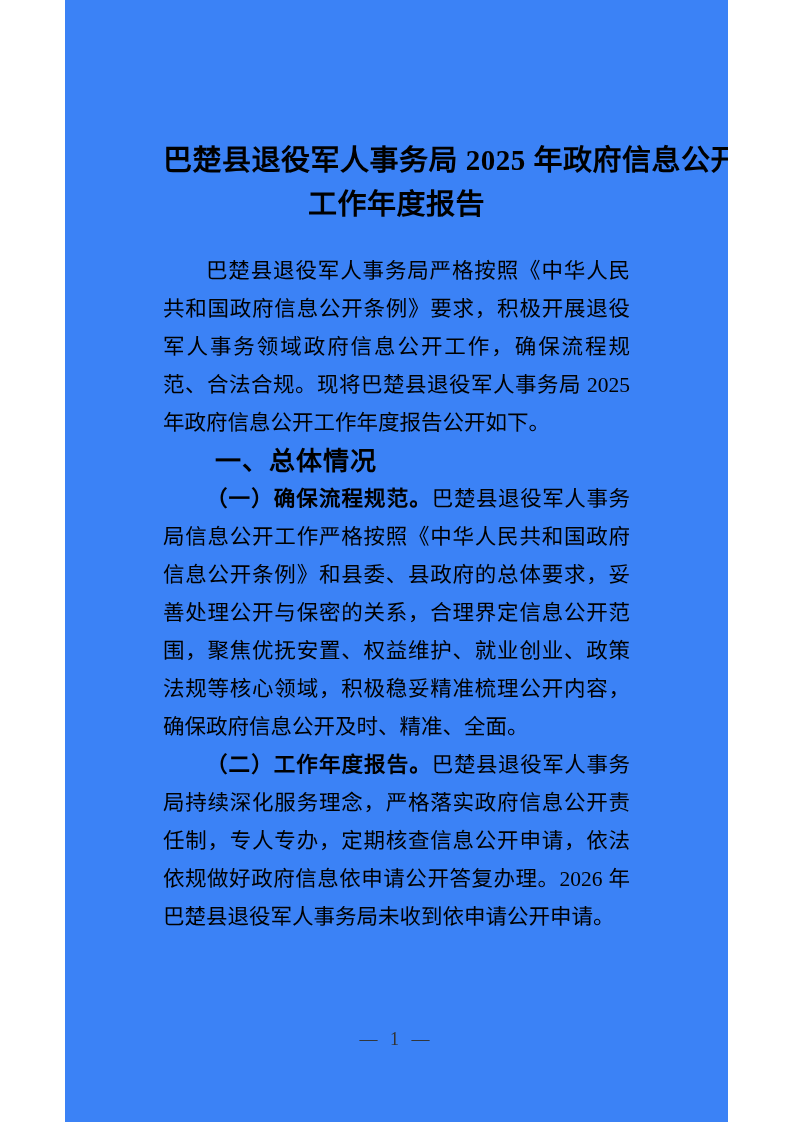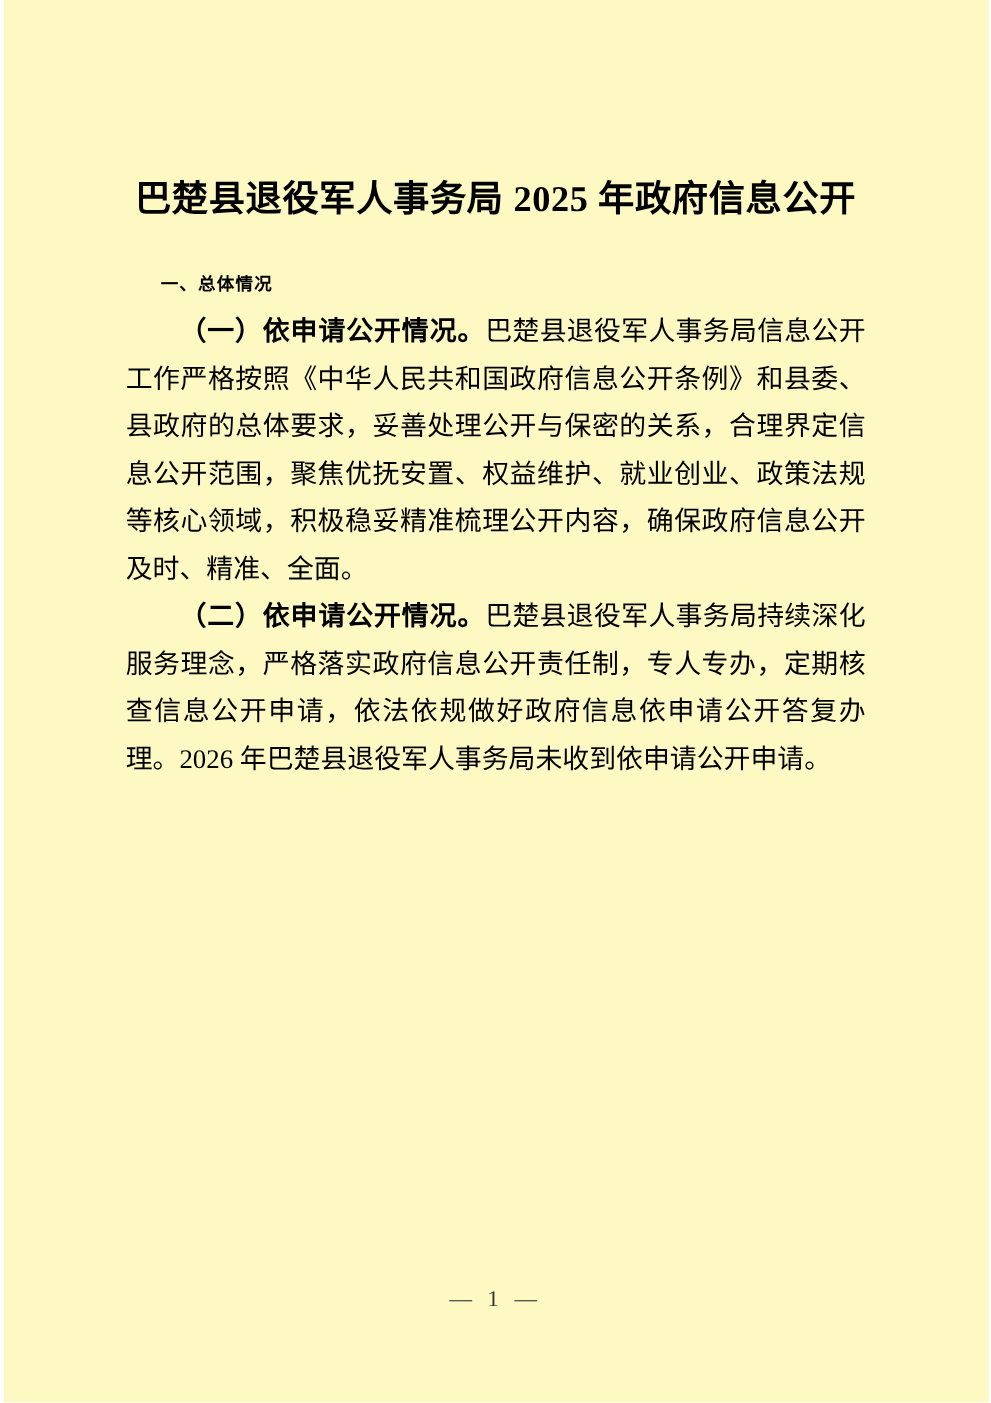"巴楚县退役军人事务局 2025 年政府信息公开" .page { background: #fef9c3 -> #3b82f6; width: 788px -> 663px }
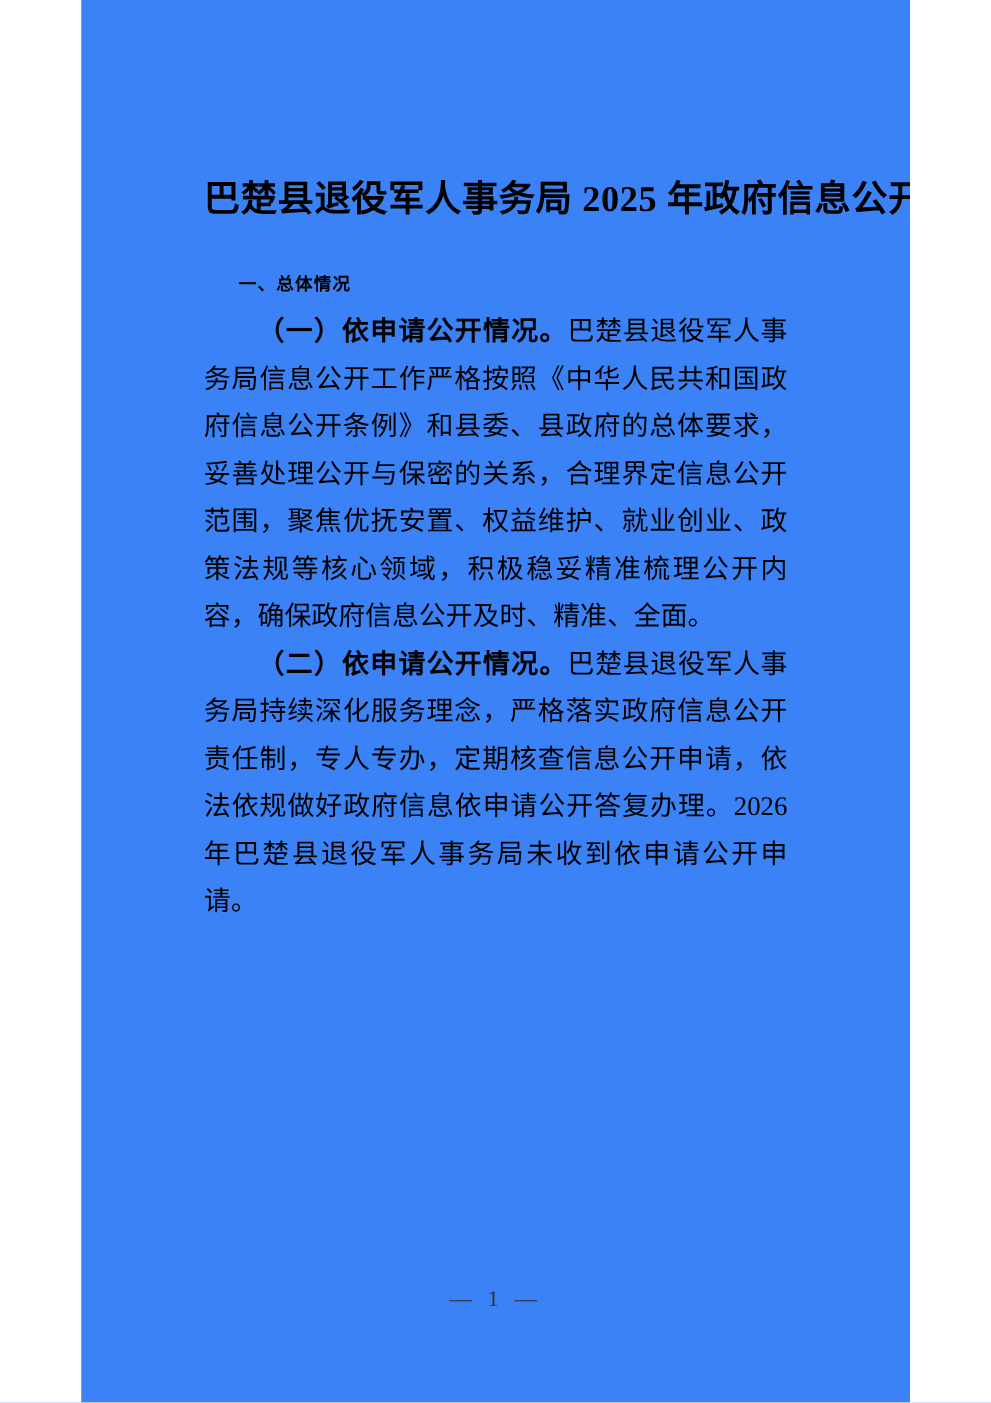"工作年度报告" span.title-line { html: none -> <span>工作年度报告</span> }
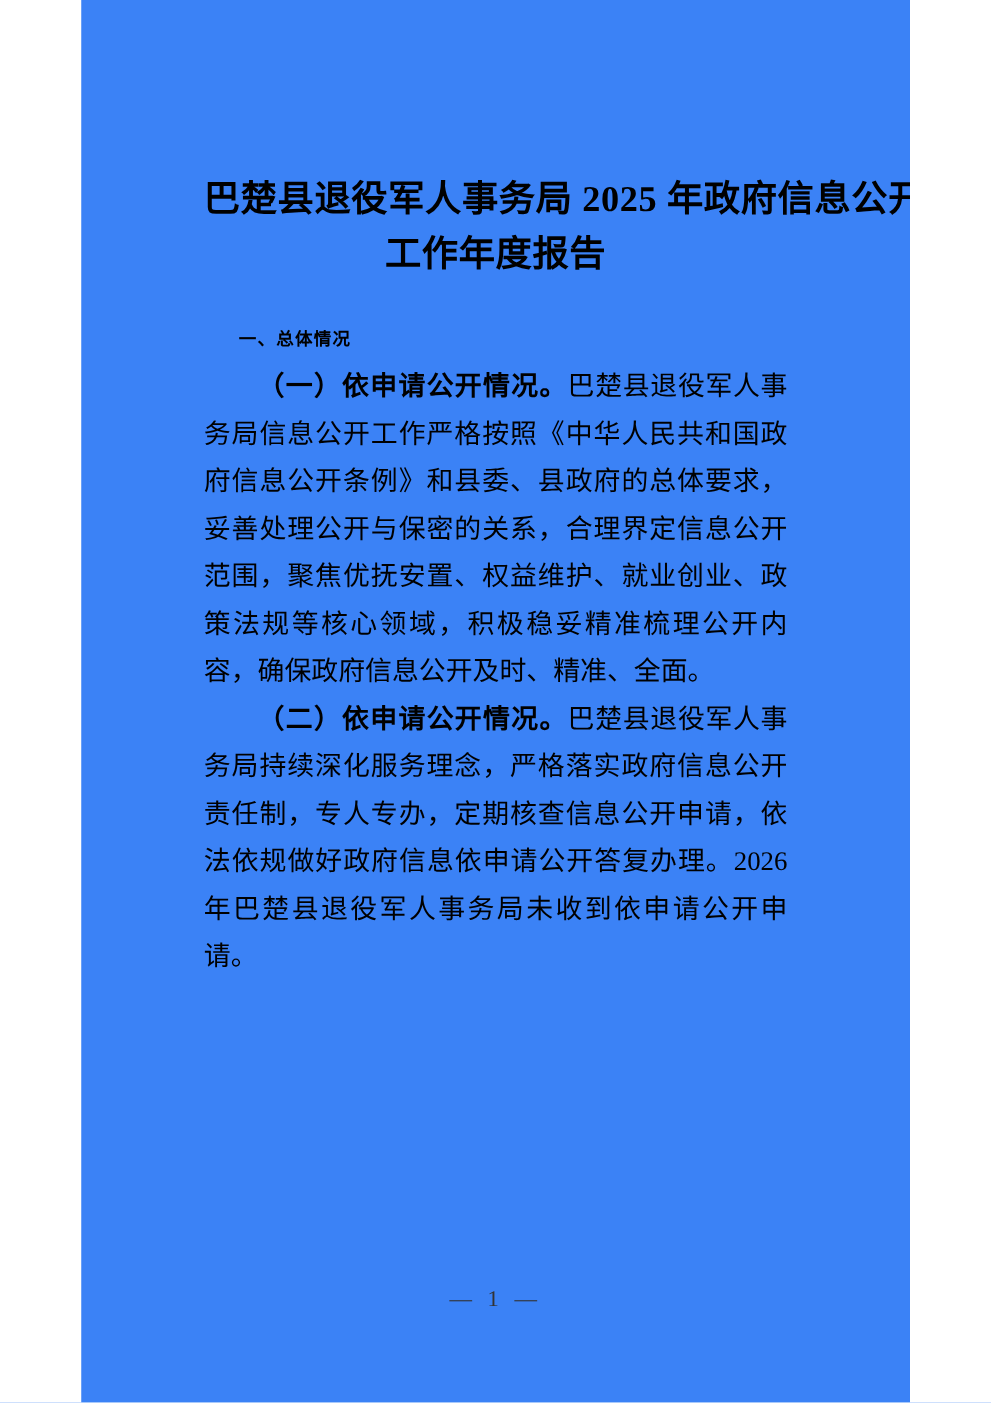"巴楚县退役军人事务局严格按照《中华人民共和国政府信息公开条例》要求，积极开展退役" p.para { html: none -> <p>巴楚县退役军人事务局严格按照《中华人民共和国政府信息公开条例》要求，积极开展退役军人事务领域政府信息公开工作，确保流程规范、合法合规。现将巴楚县退役军人事务局 2025 年政府信息公开工作年度报告公开如下。</p> }
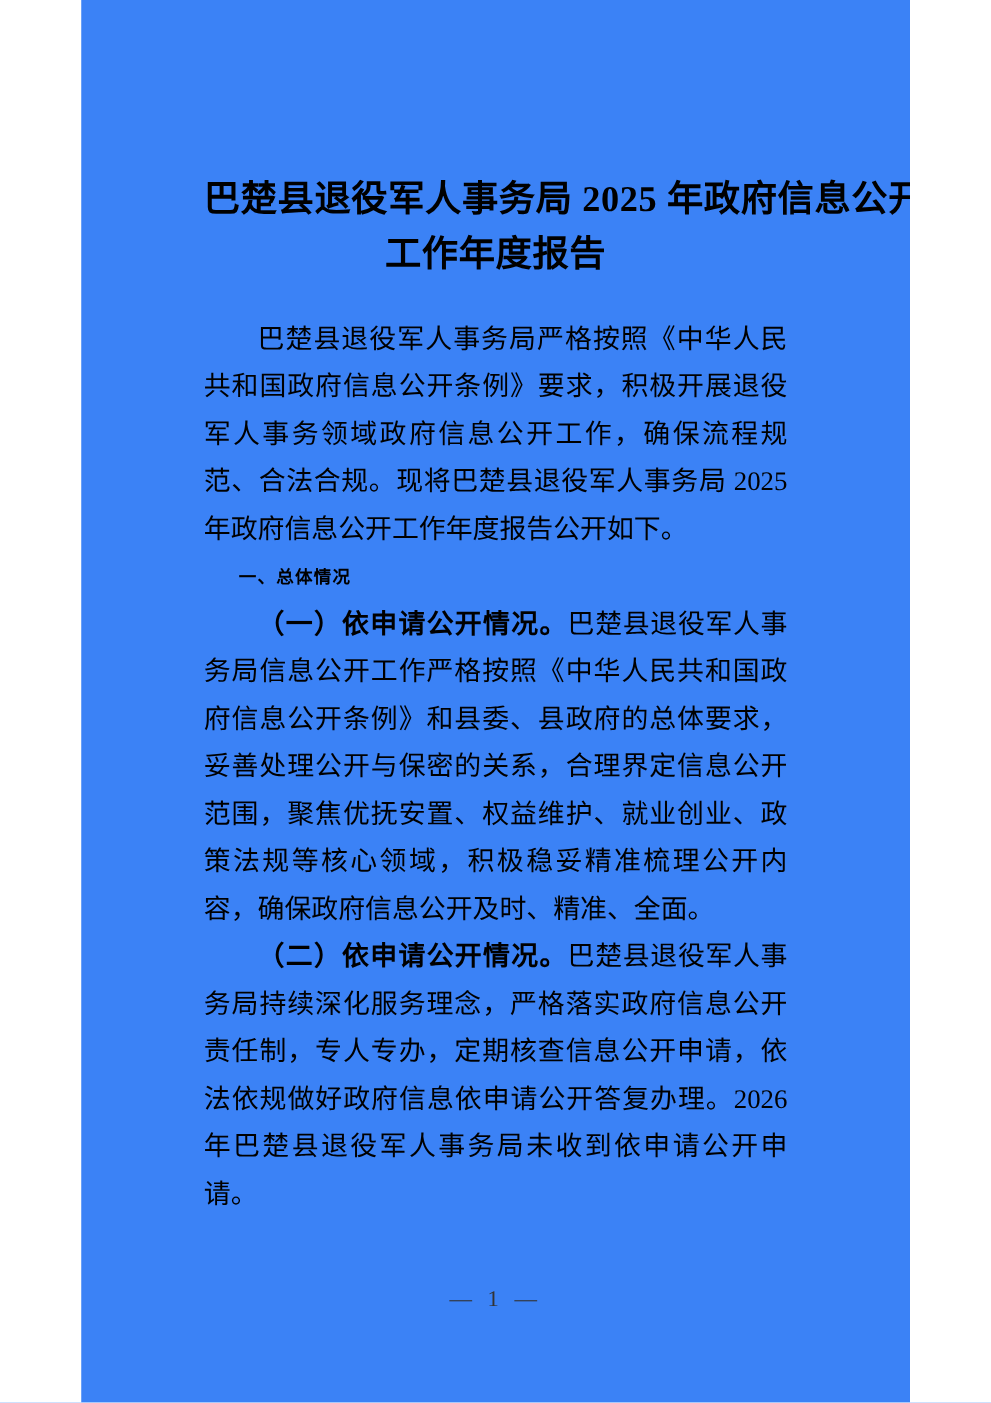"一、总体情况" .section-heading { font-size: 14px -> 26px }
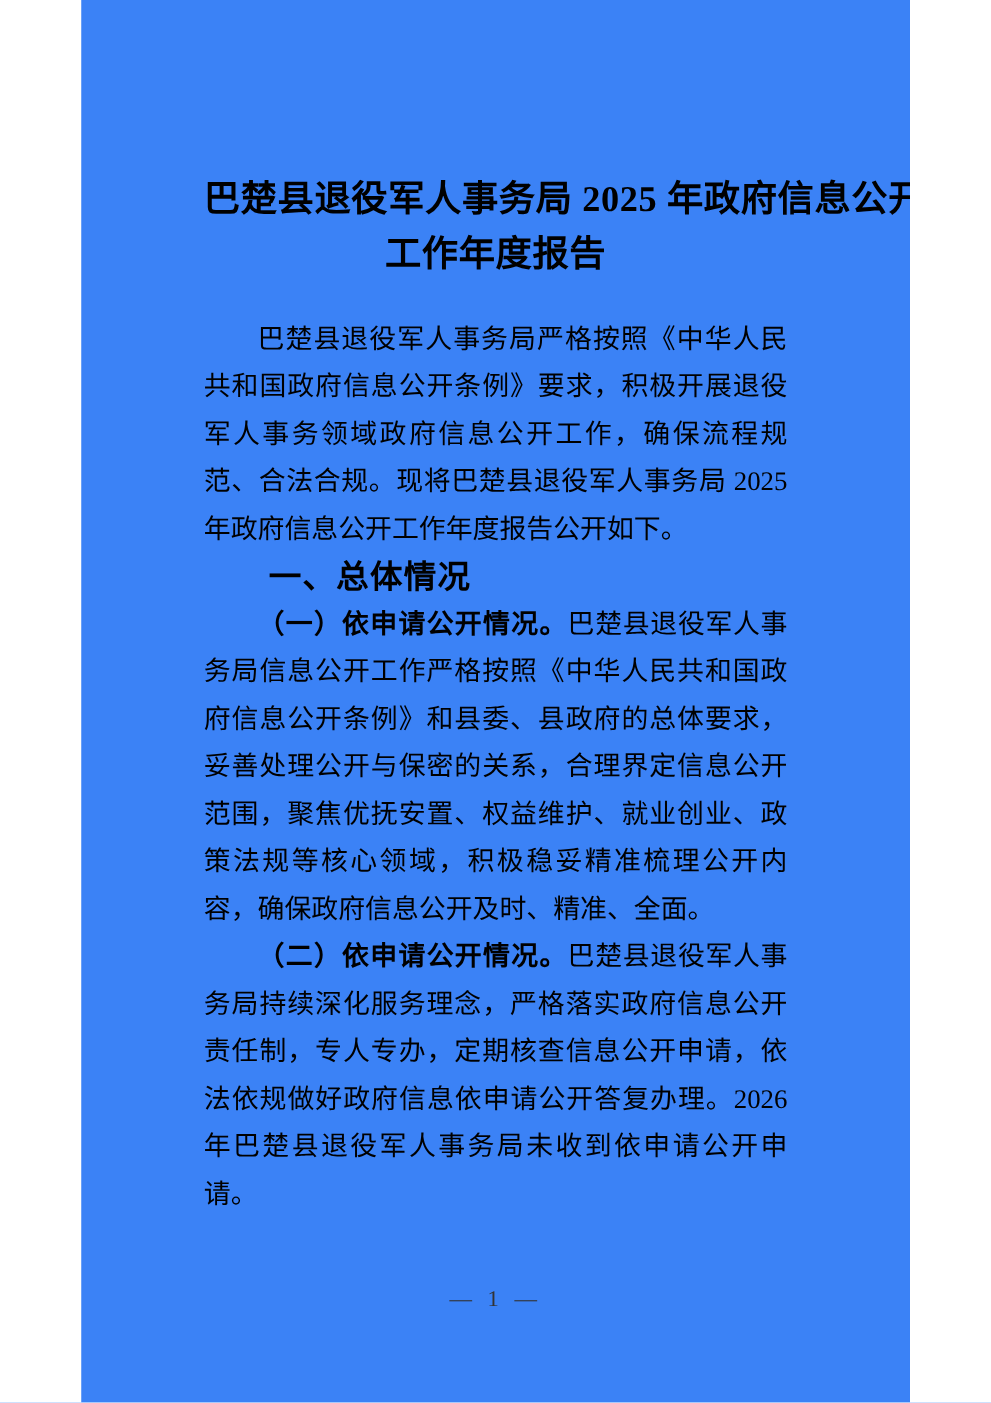"（一）依申请公开情况。" span.sub-lead { text: 依申请公开情况 -> 确保流程规范 }
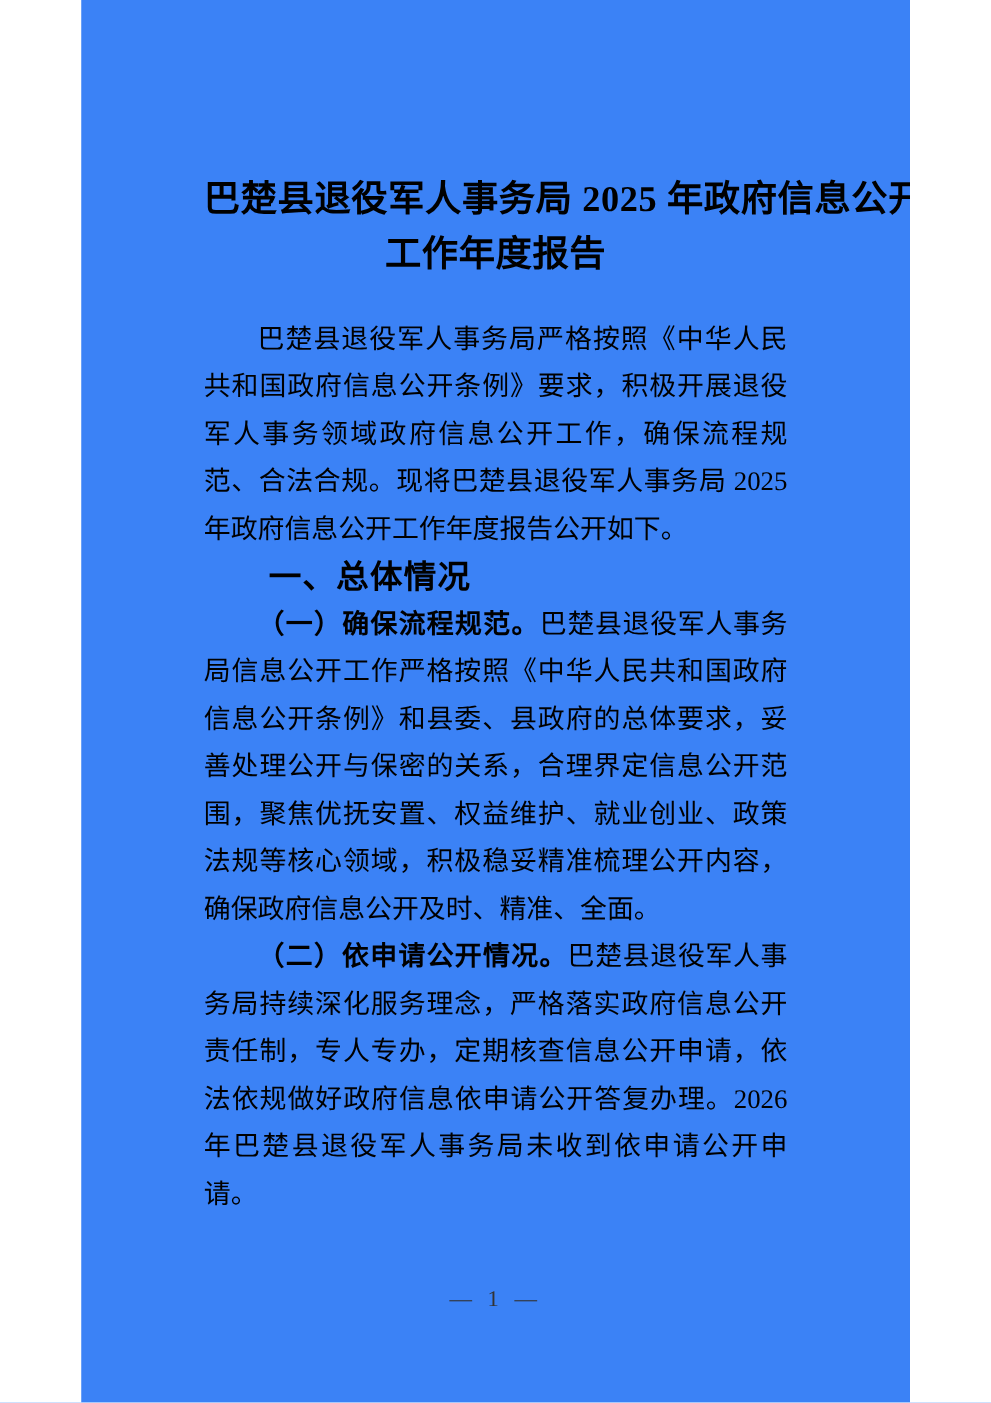"（二）依申请公开情况。" span.sub-lead { text: 依申请公开情况 -> 工作年度报告 }
